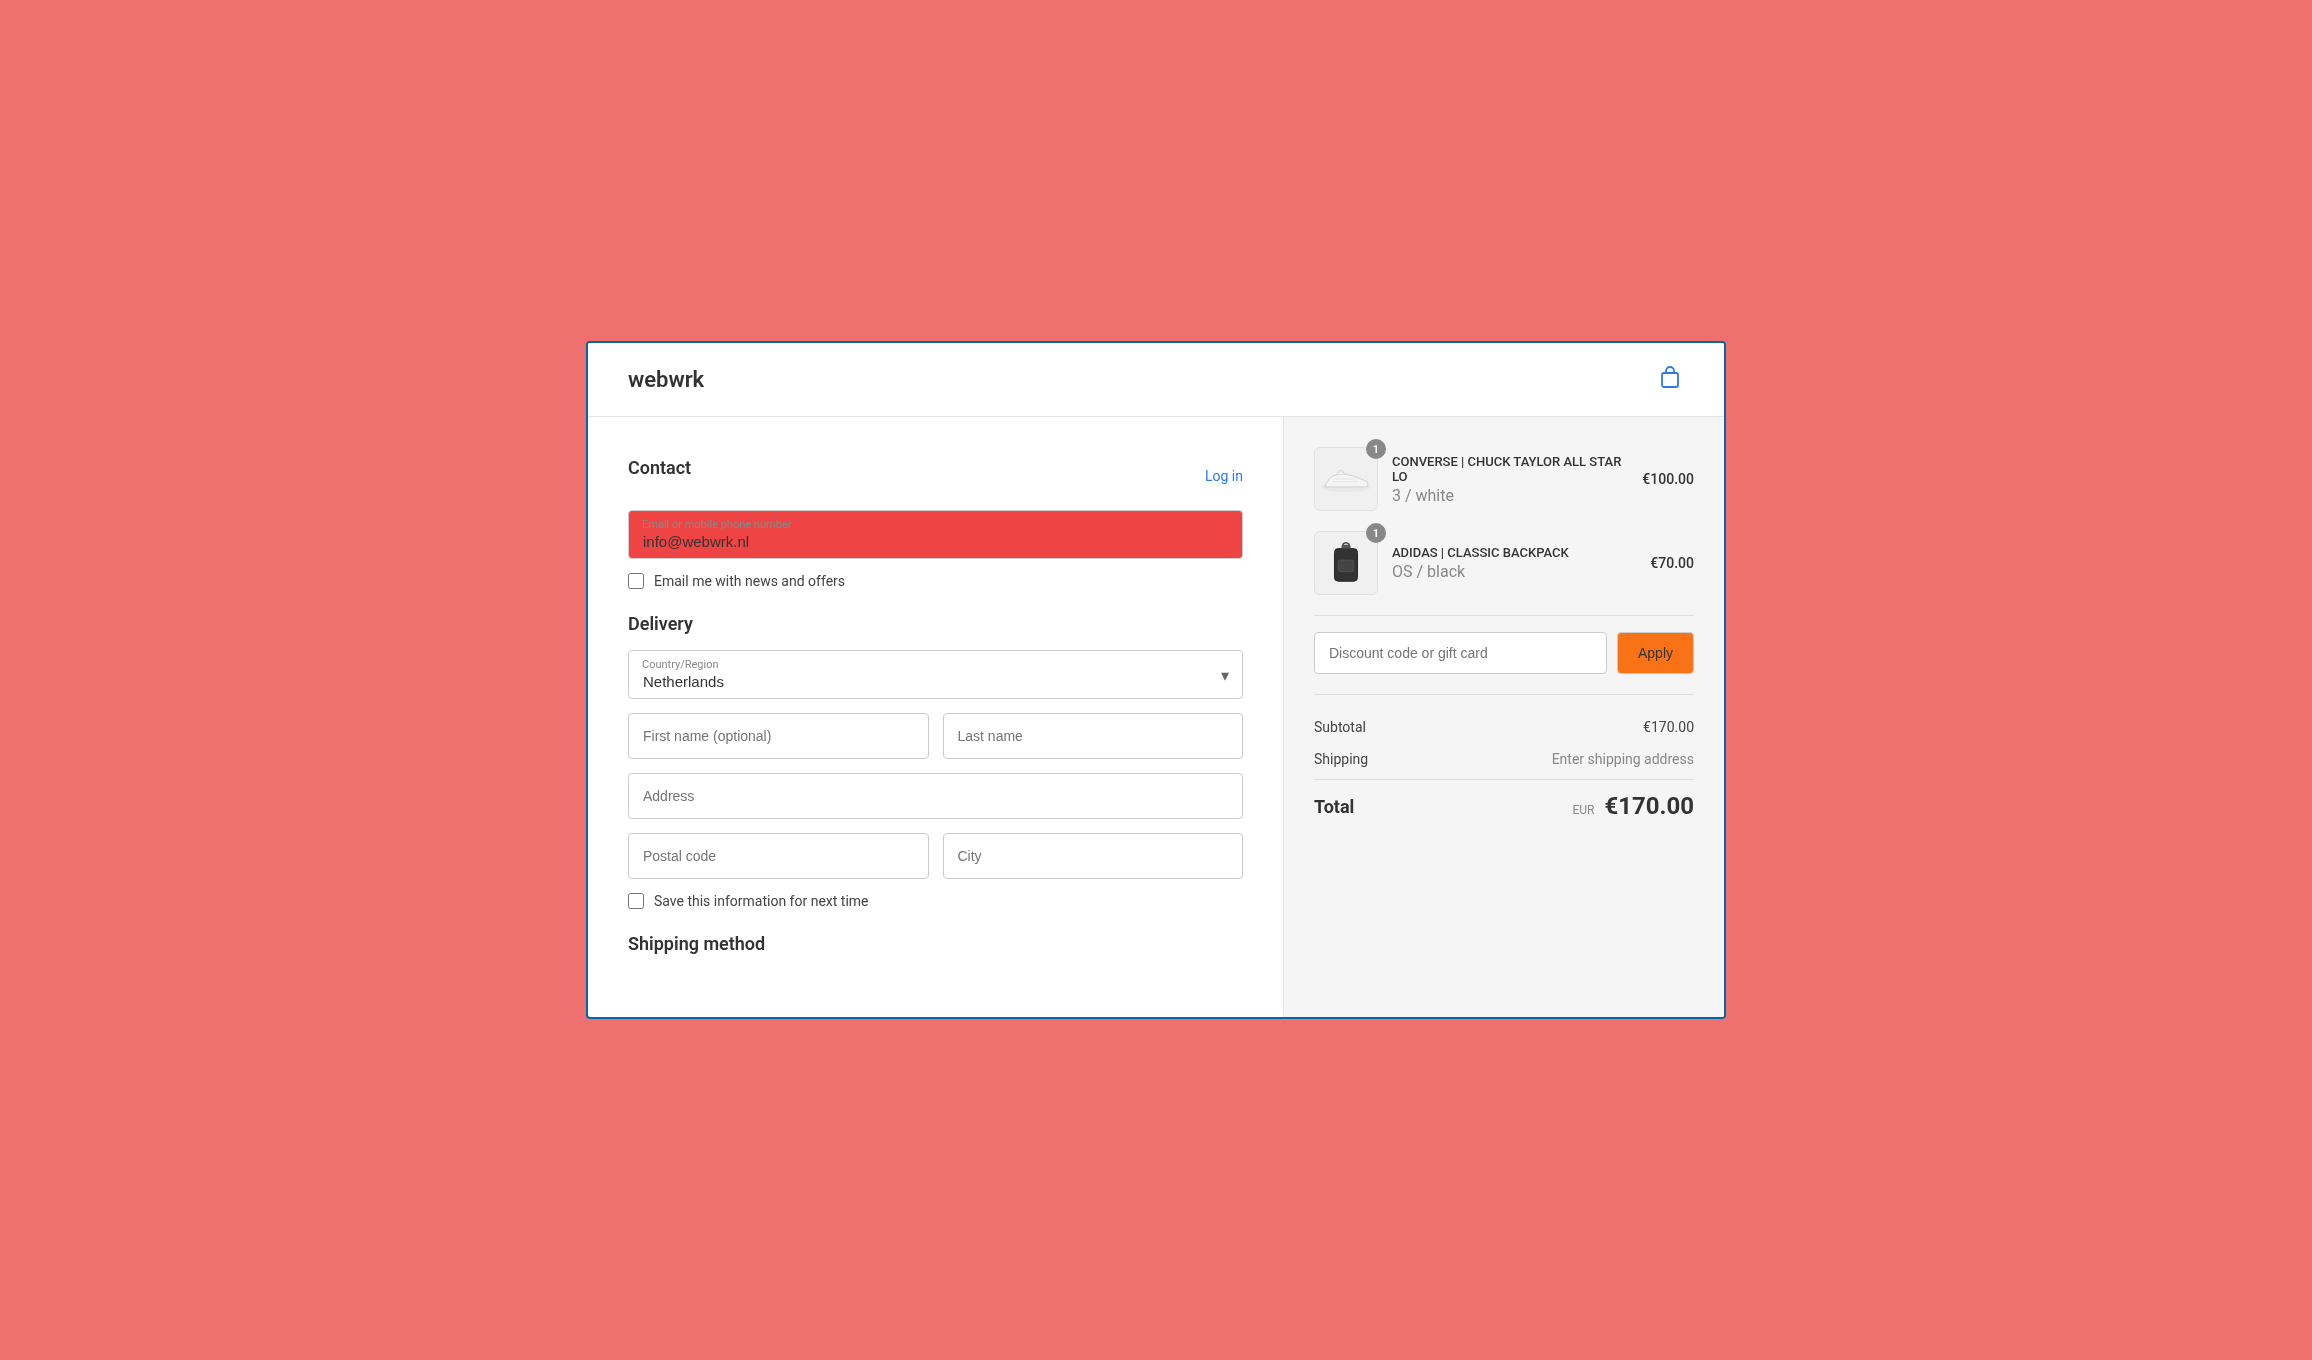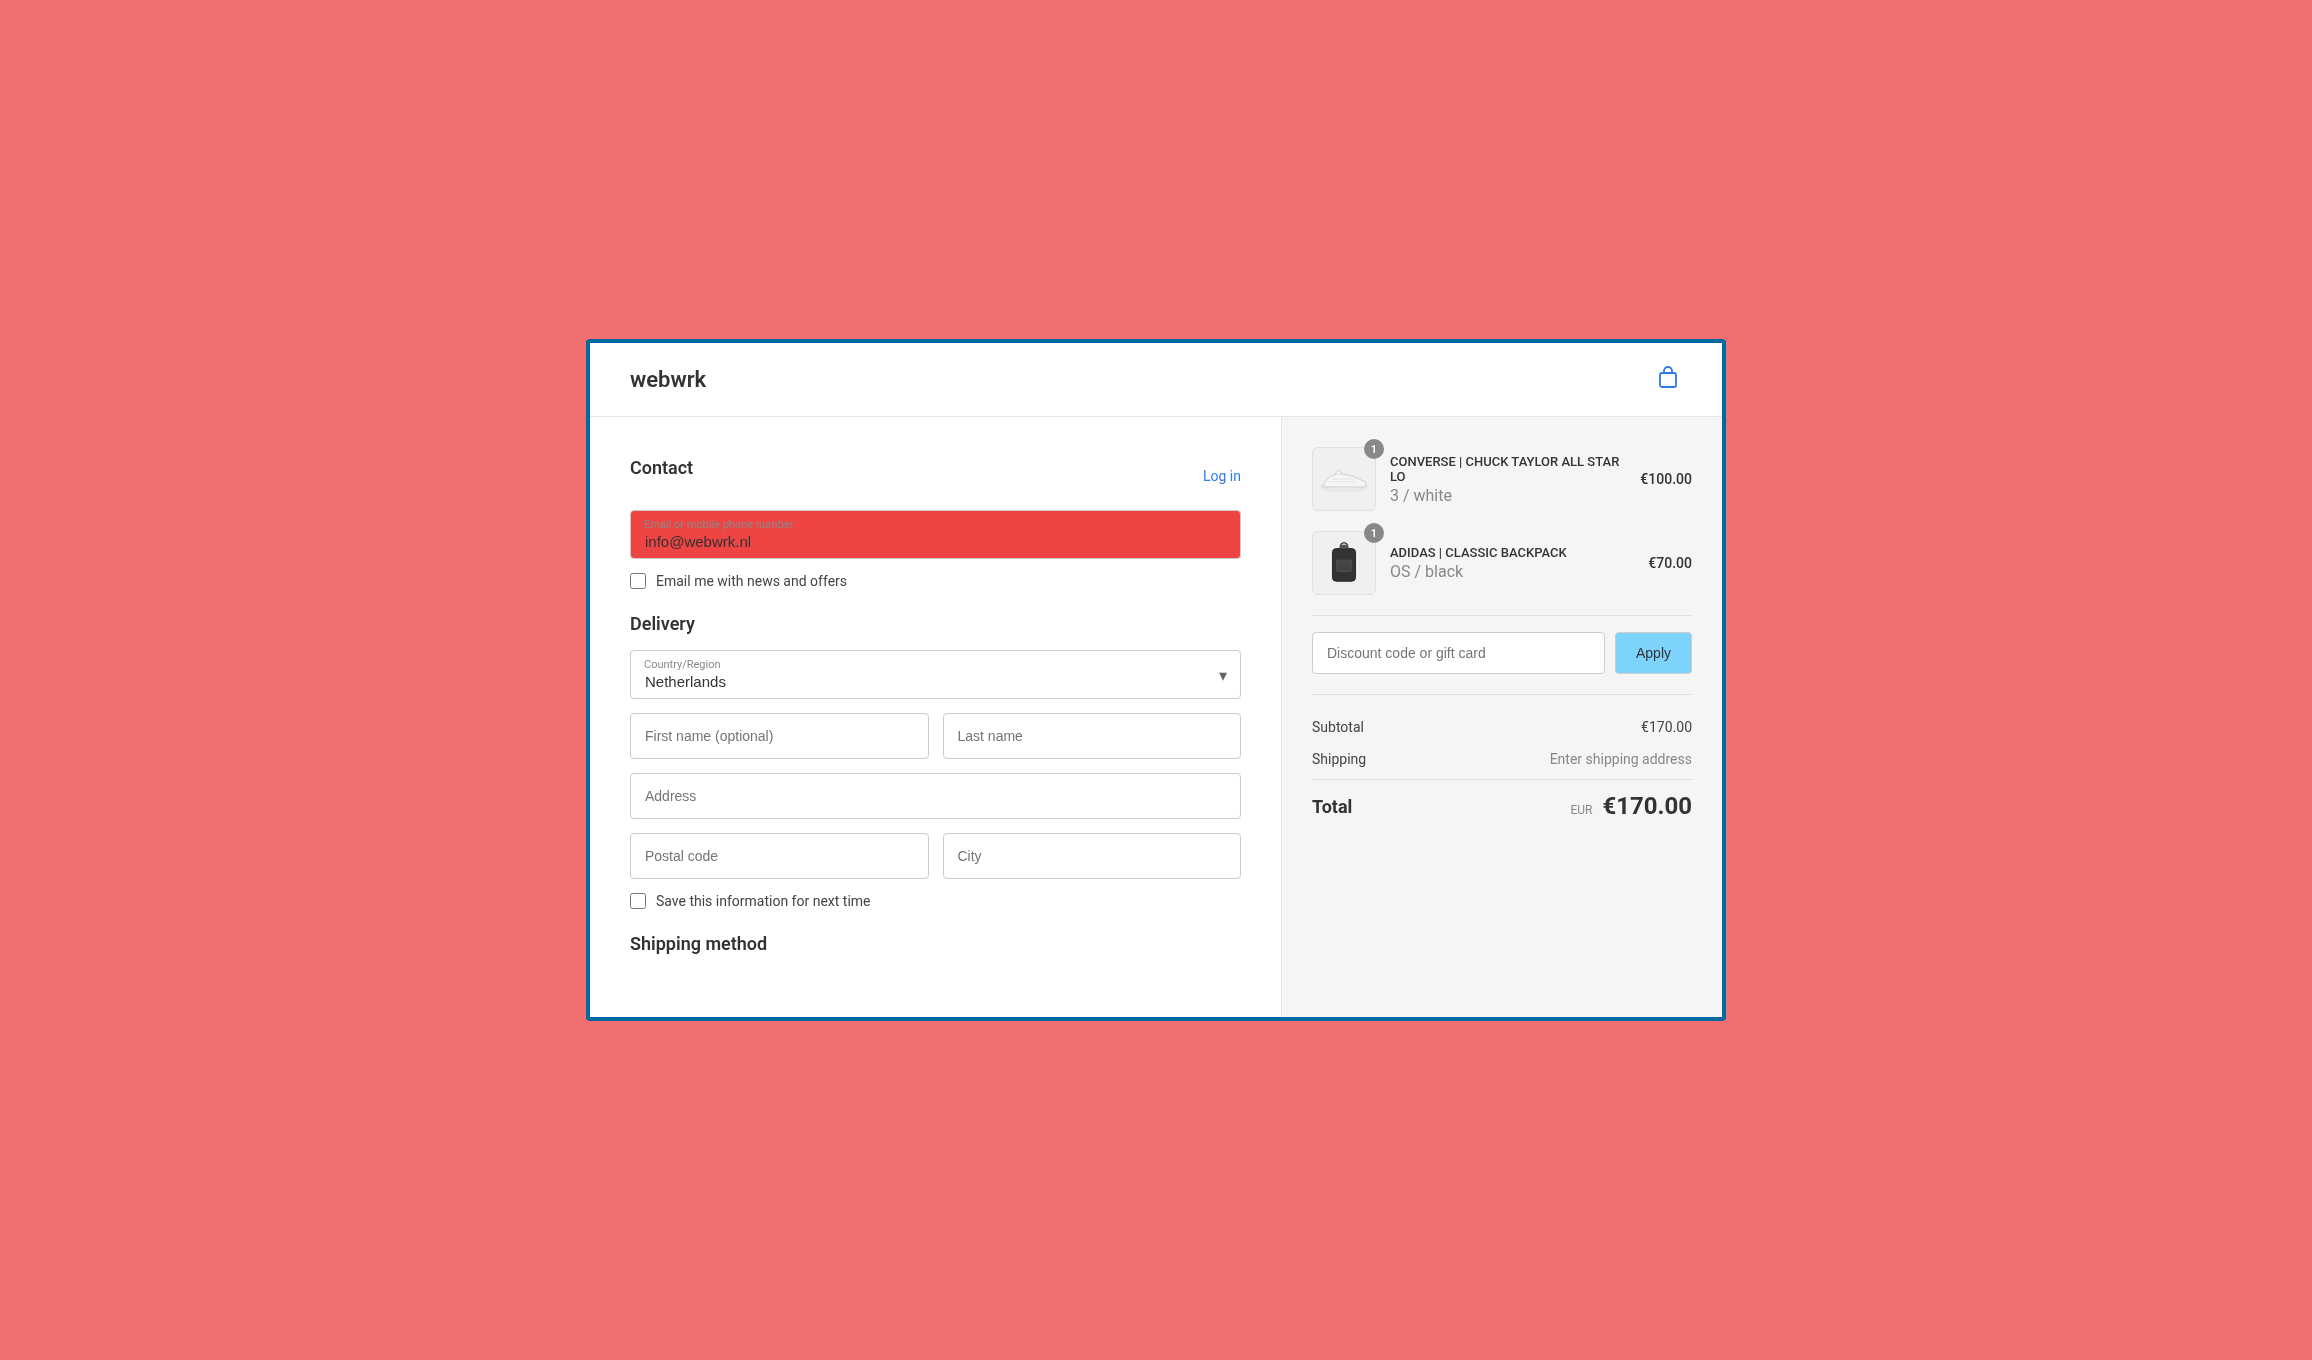"webwrk" .main-container { border: 4px solid #0369a1 -> 2px solid #0369a1 }
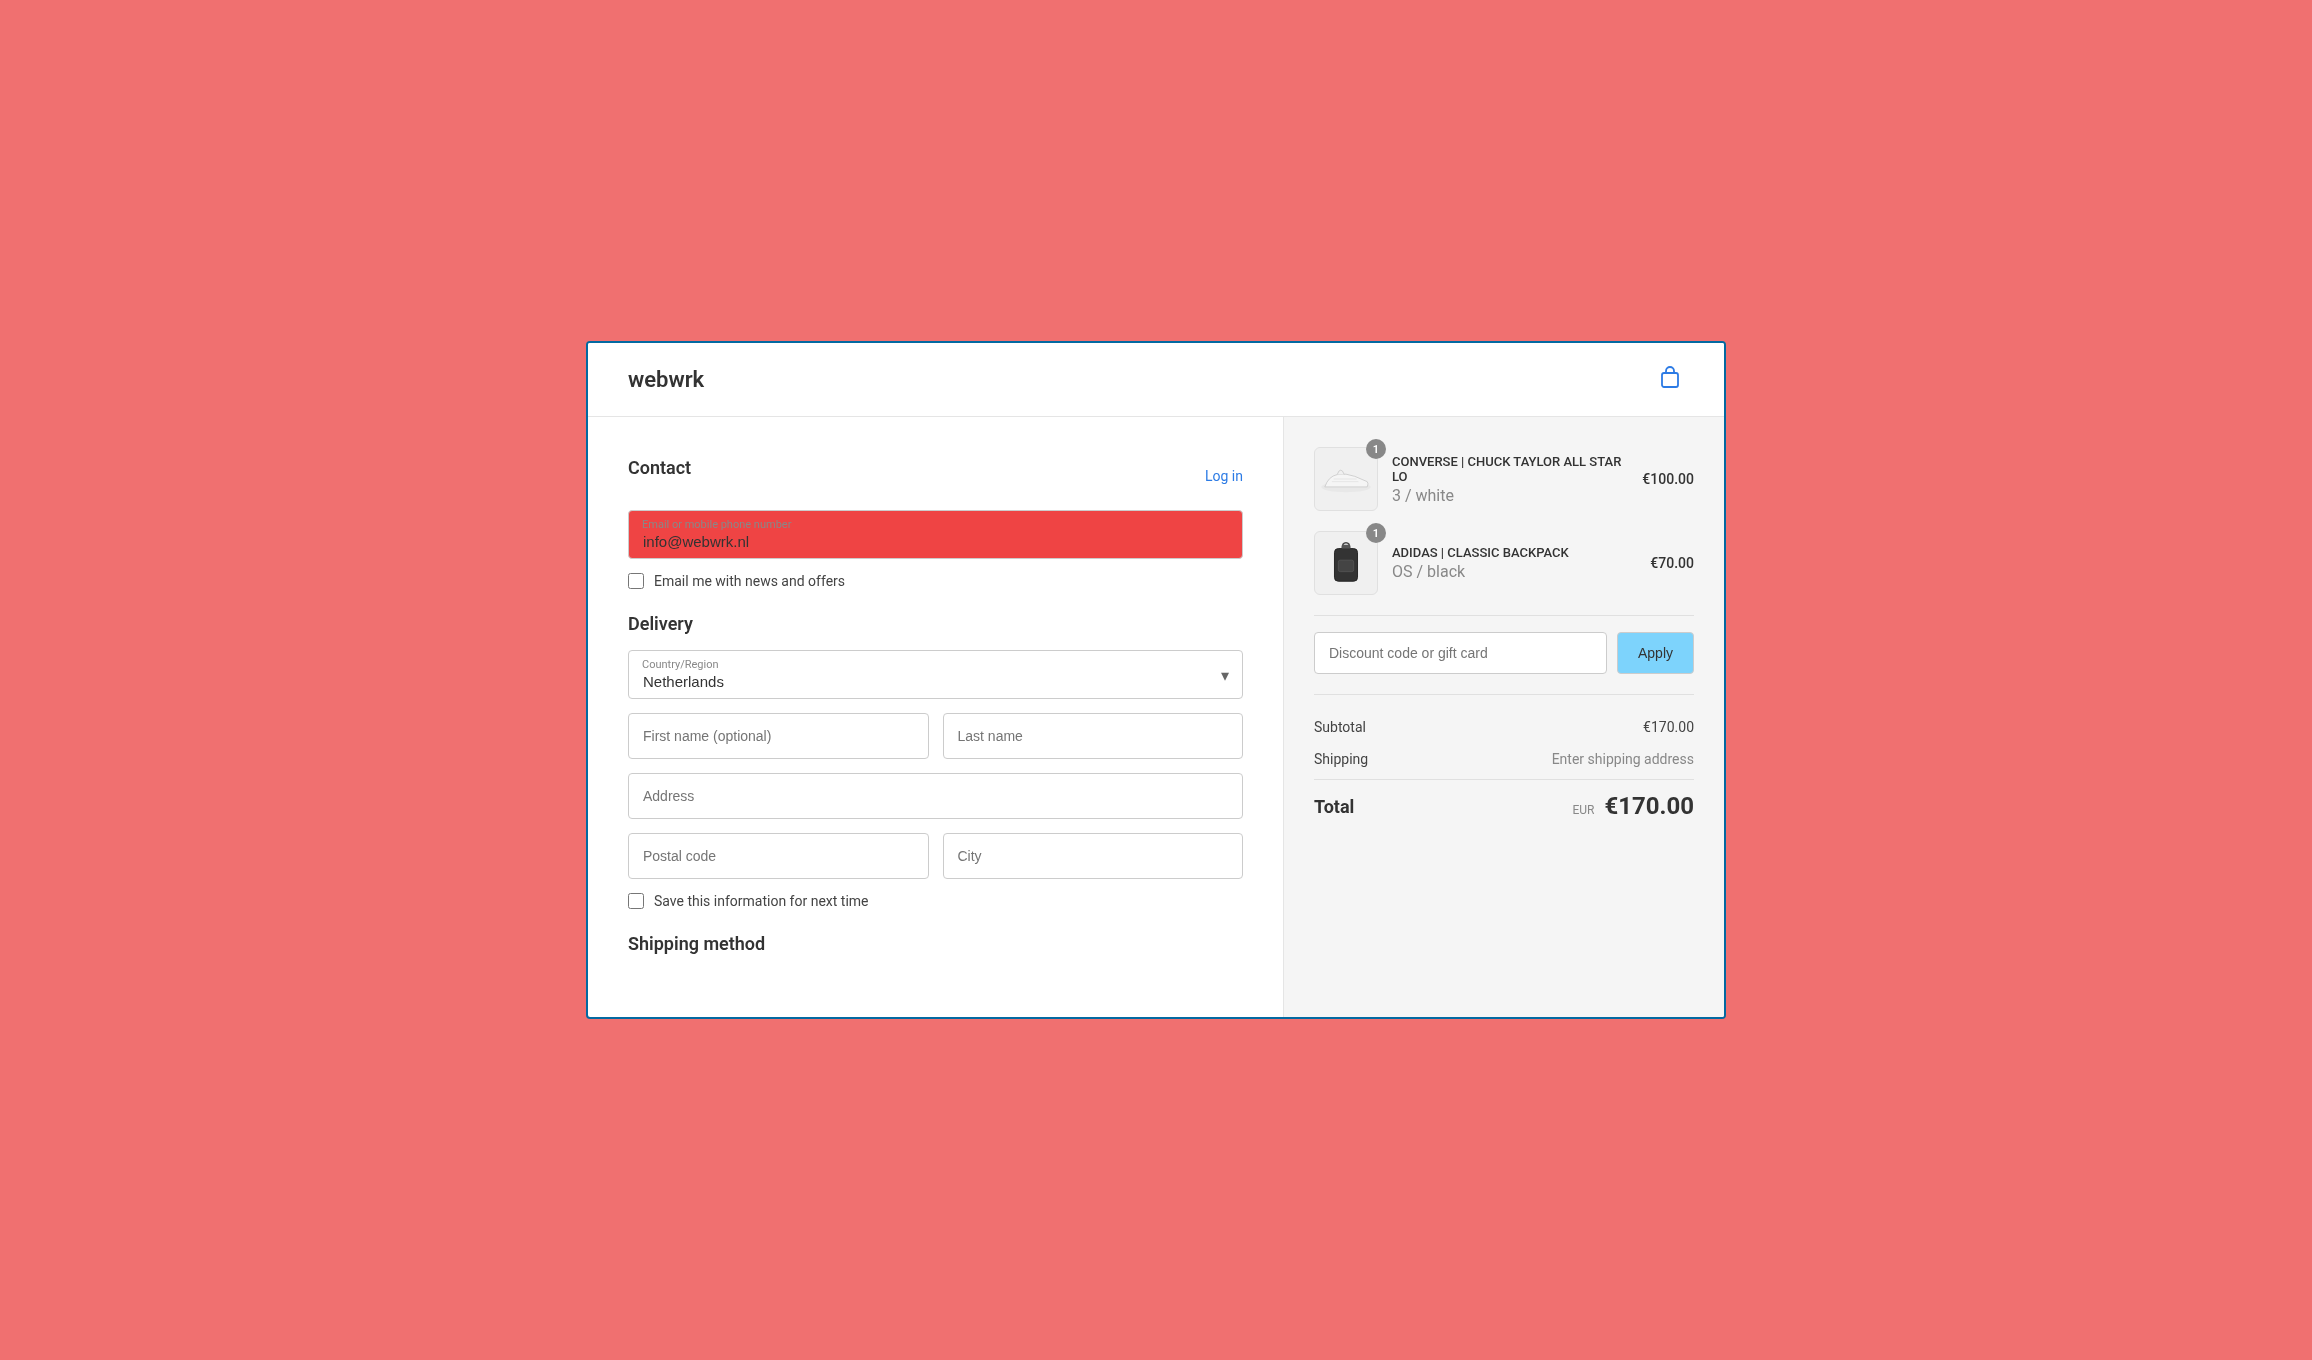"Apply" .apply-button { background: #7dd3fc -> #f97316 }
